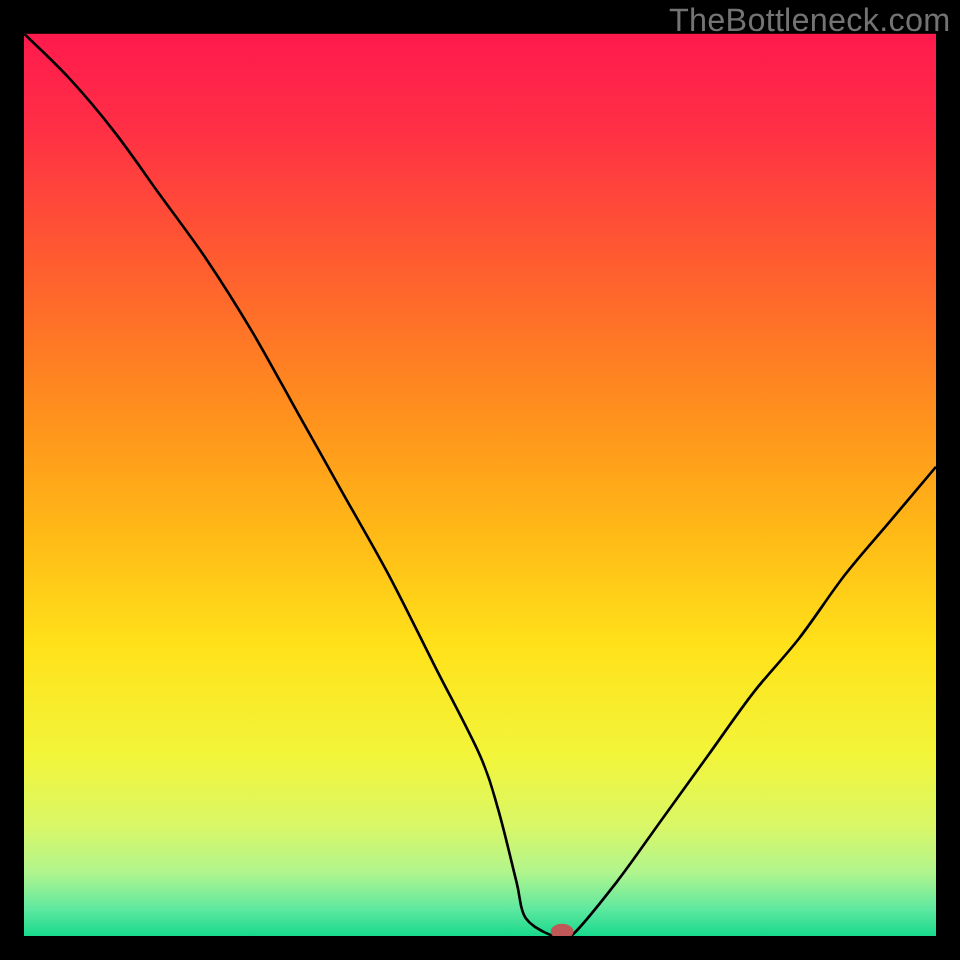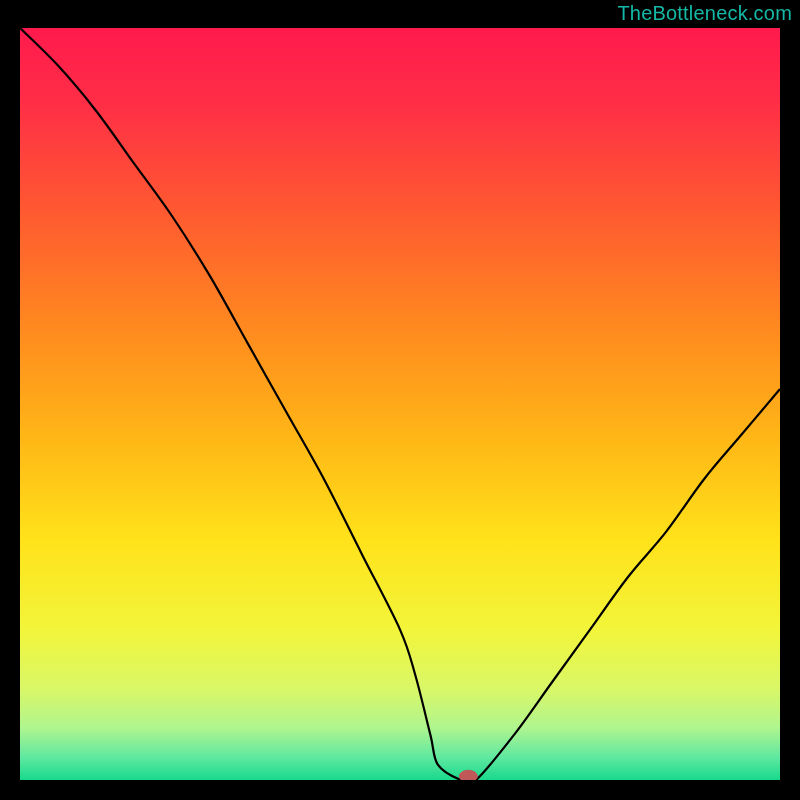"TheBottleneck.com" .watermark { color: #14b8a6 -> #737373; font-size: 20px -> 27px }
